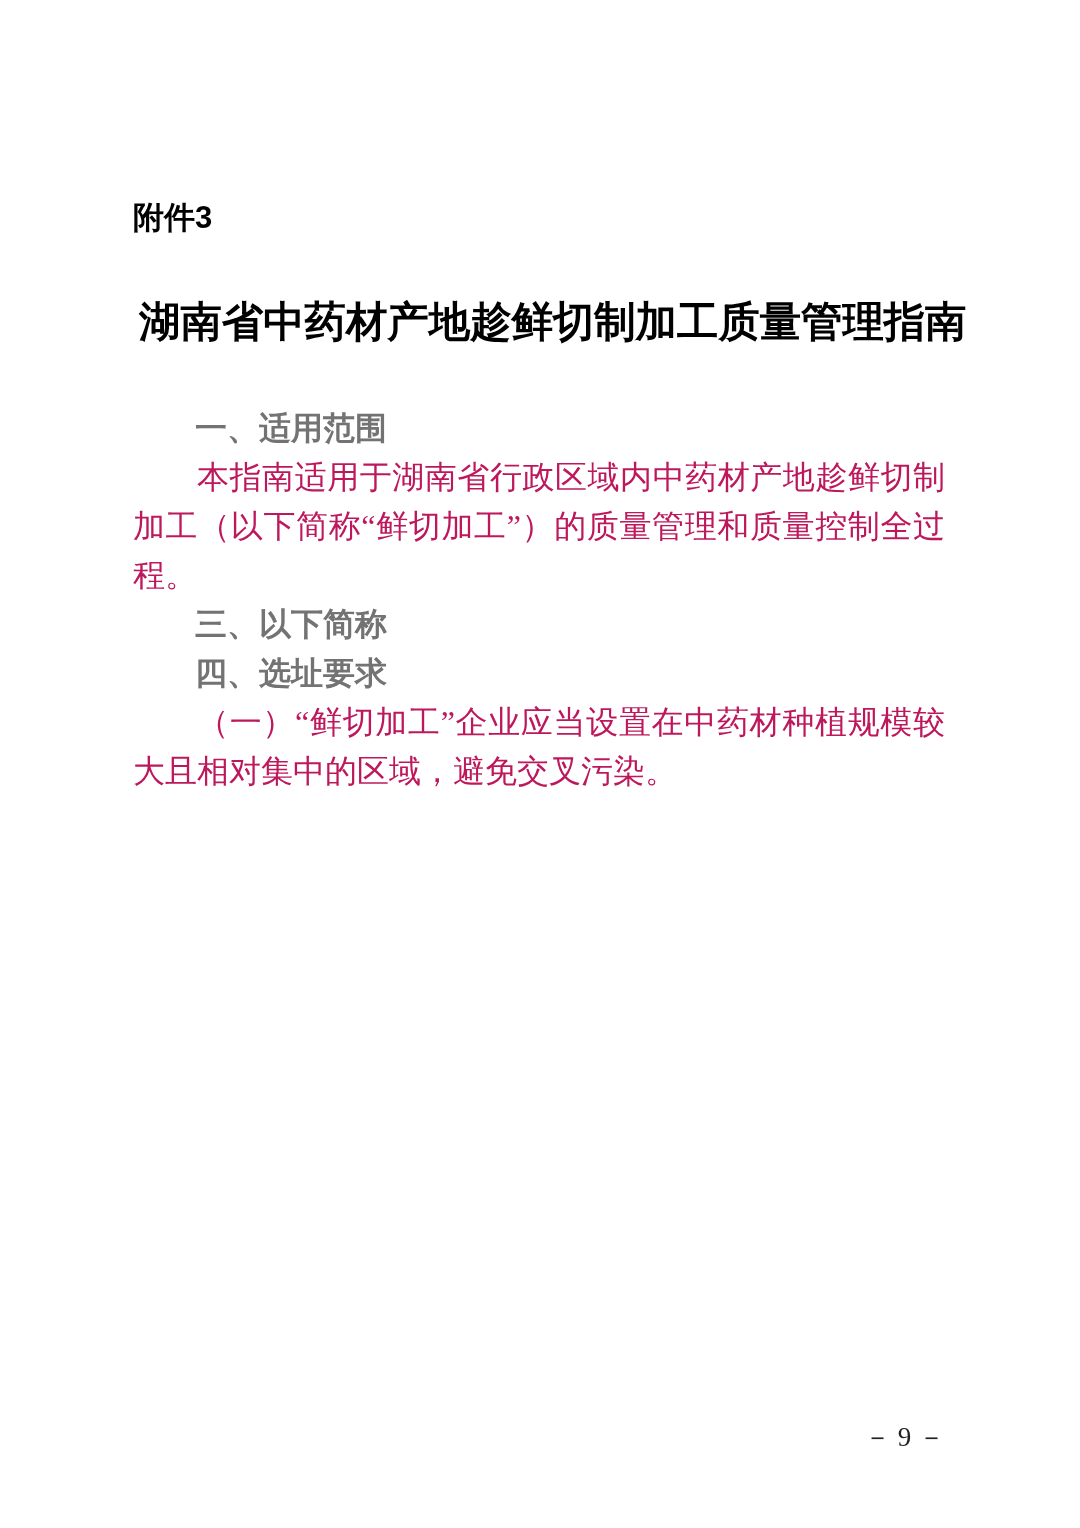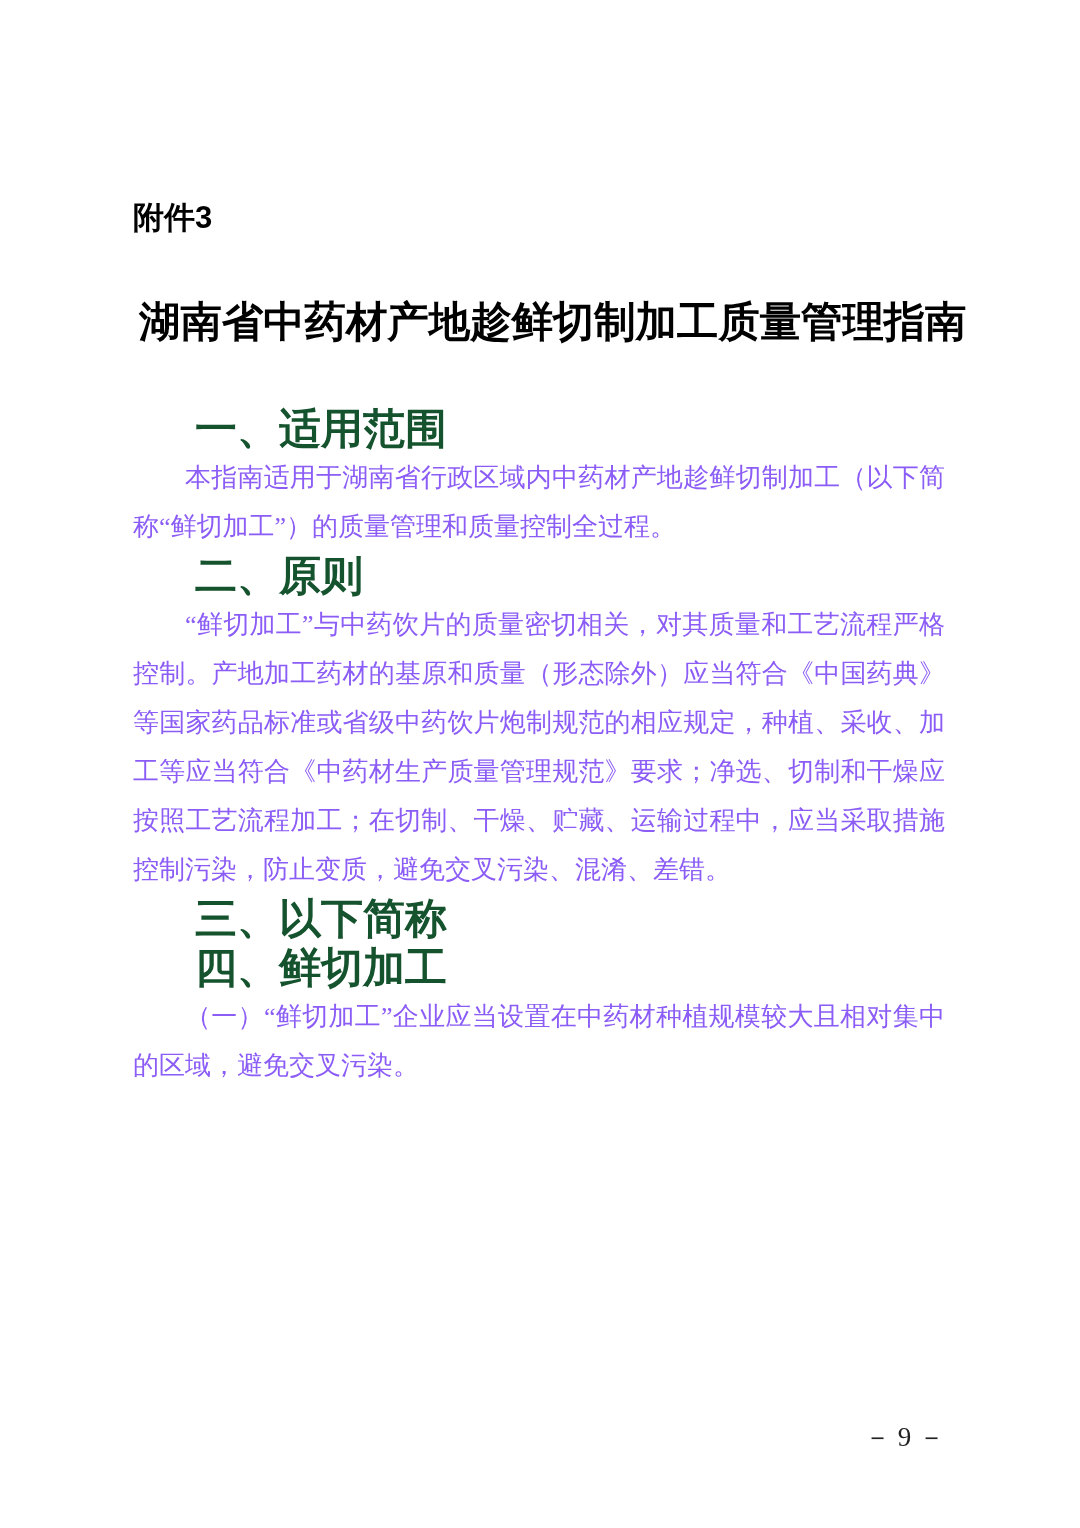"一、适用范围" .section-heading { color: #14532d -> #737373; font-size: 42px -> 32px }
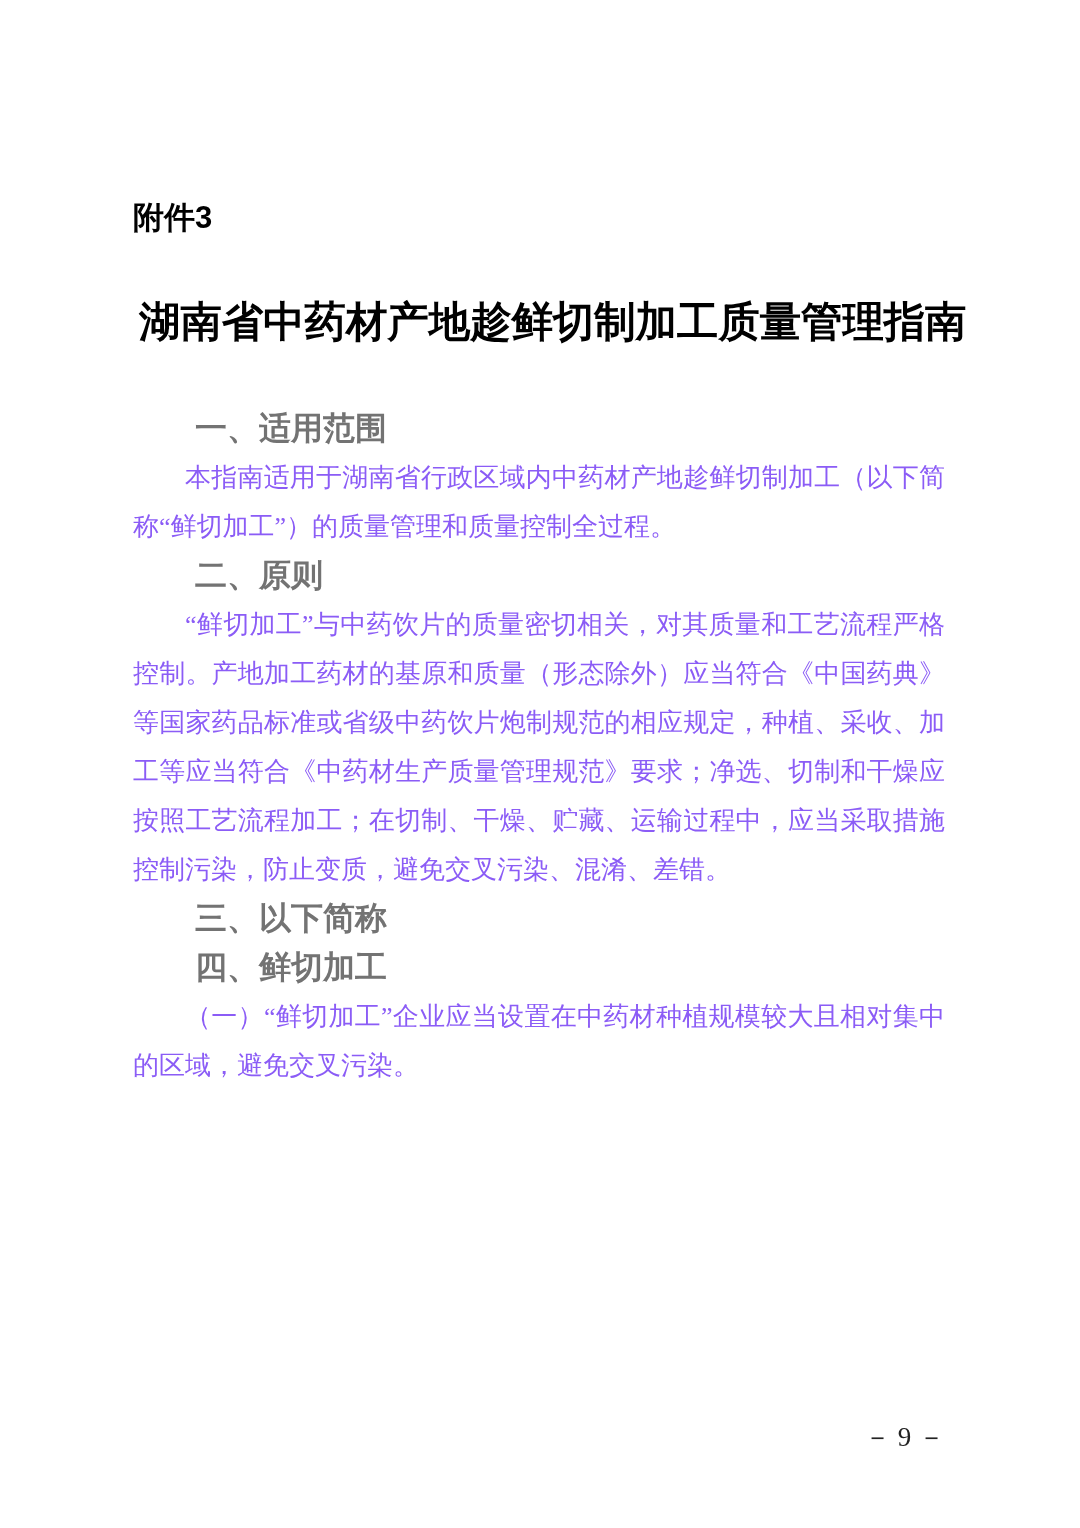"本指南适用于湖南省行政区域内中药材产地趁鲜切制加工（以下简称“鲜切加工”）的质量" .paragraph { color: #8b5cf6 -> #be185d; font-size: 26px -> 32px }
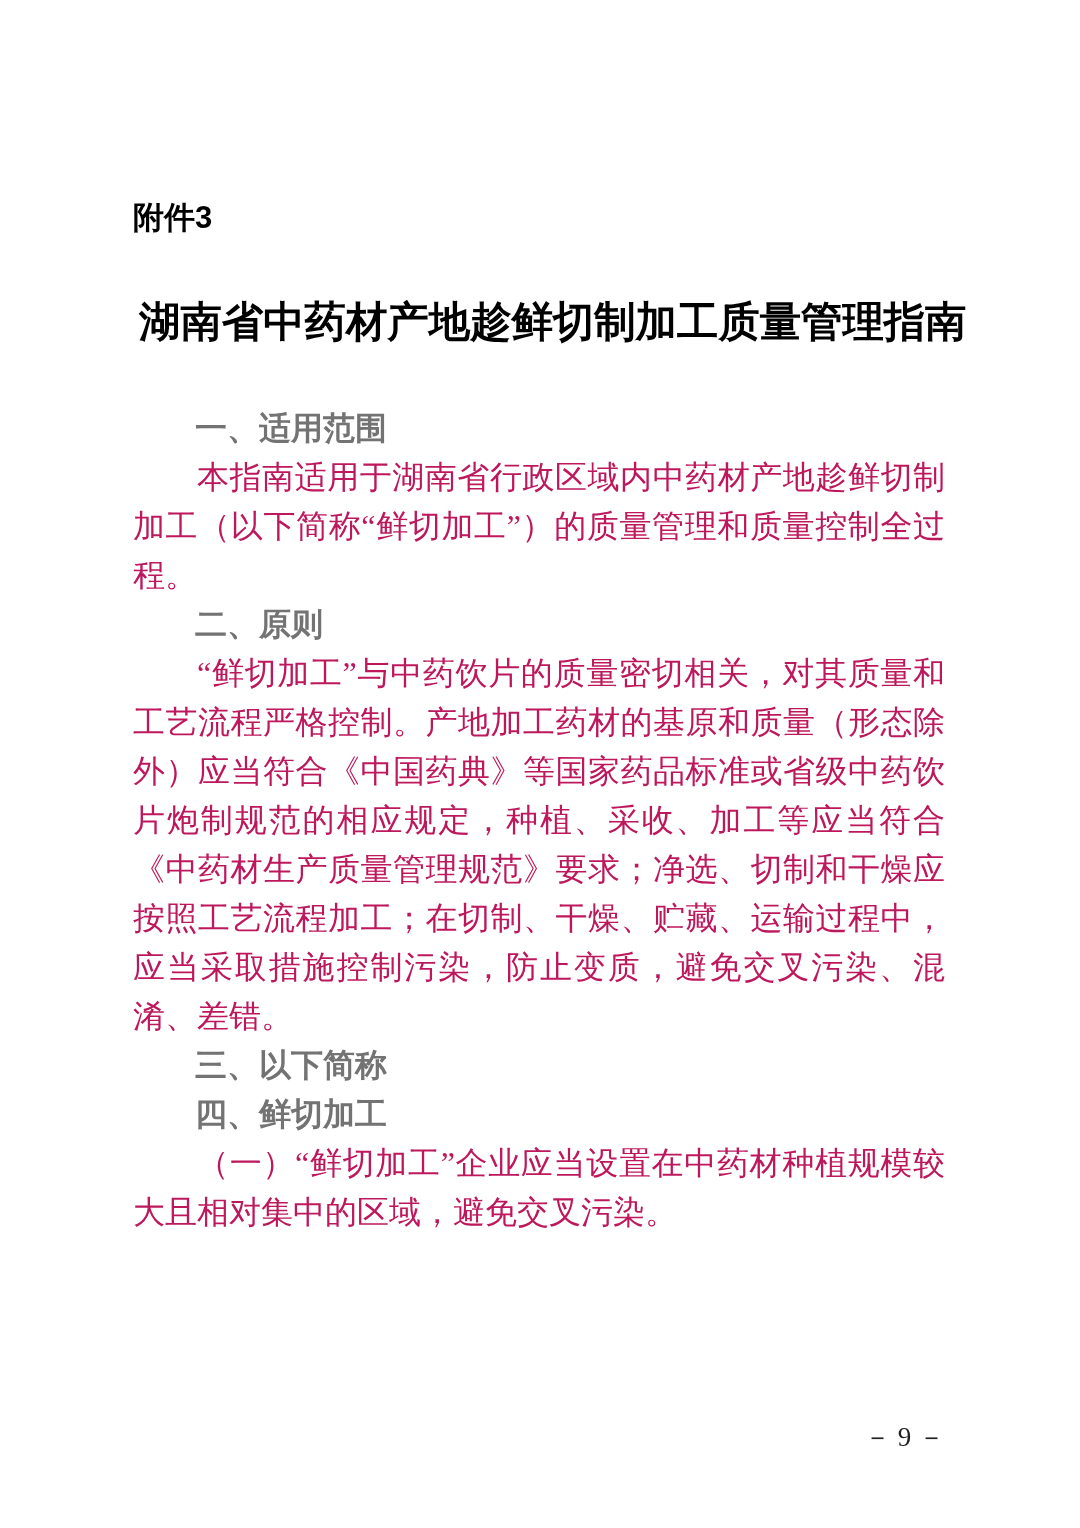"二、原则" div.section { html: <div> <div>二、原则</div> <div> <p>“鲜切加工”与中药饮片的质量密切相关，对其质量和工艺流程严格控制。产地加工药材的基原和质量（形态除外）应当符合《中国药典》等国家药品标准或省级中药饮片炮制规范的相应规定，种植、采收、加工等应当符合《中药材生产质量管理规范》要求；净选、切制和干燥应按照工艺流程加工；在切制、干燥、贮藏、运输过程中，应当采取措施控制污染，防止变质，避免交叉污染、混淆、差错。</p> </div> </div> -> none }
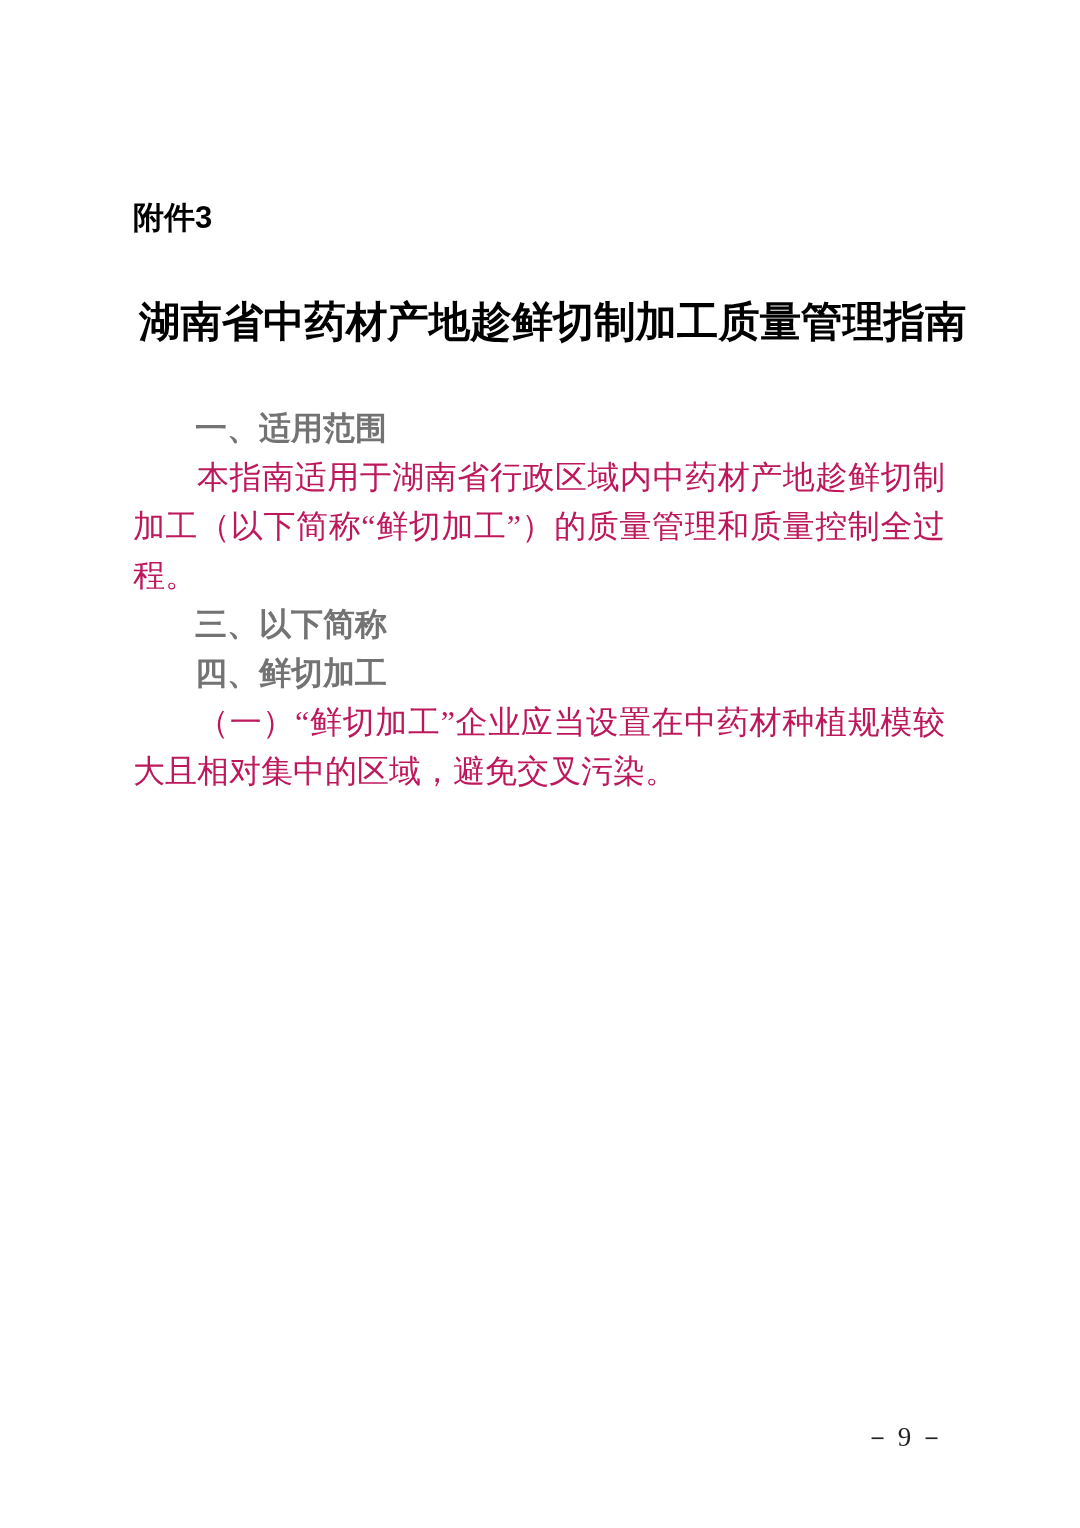"四、鲜切加工" div.section-heading { text: 鲜切加工 -> 选址要求 }
